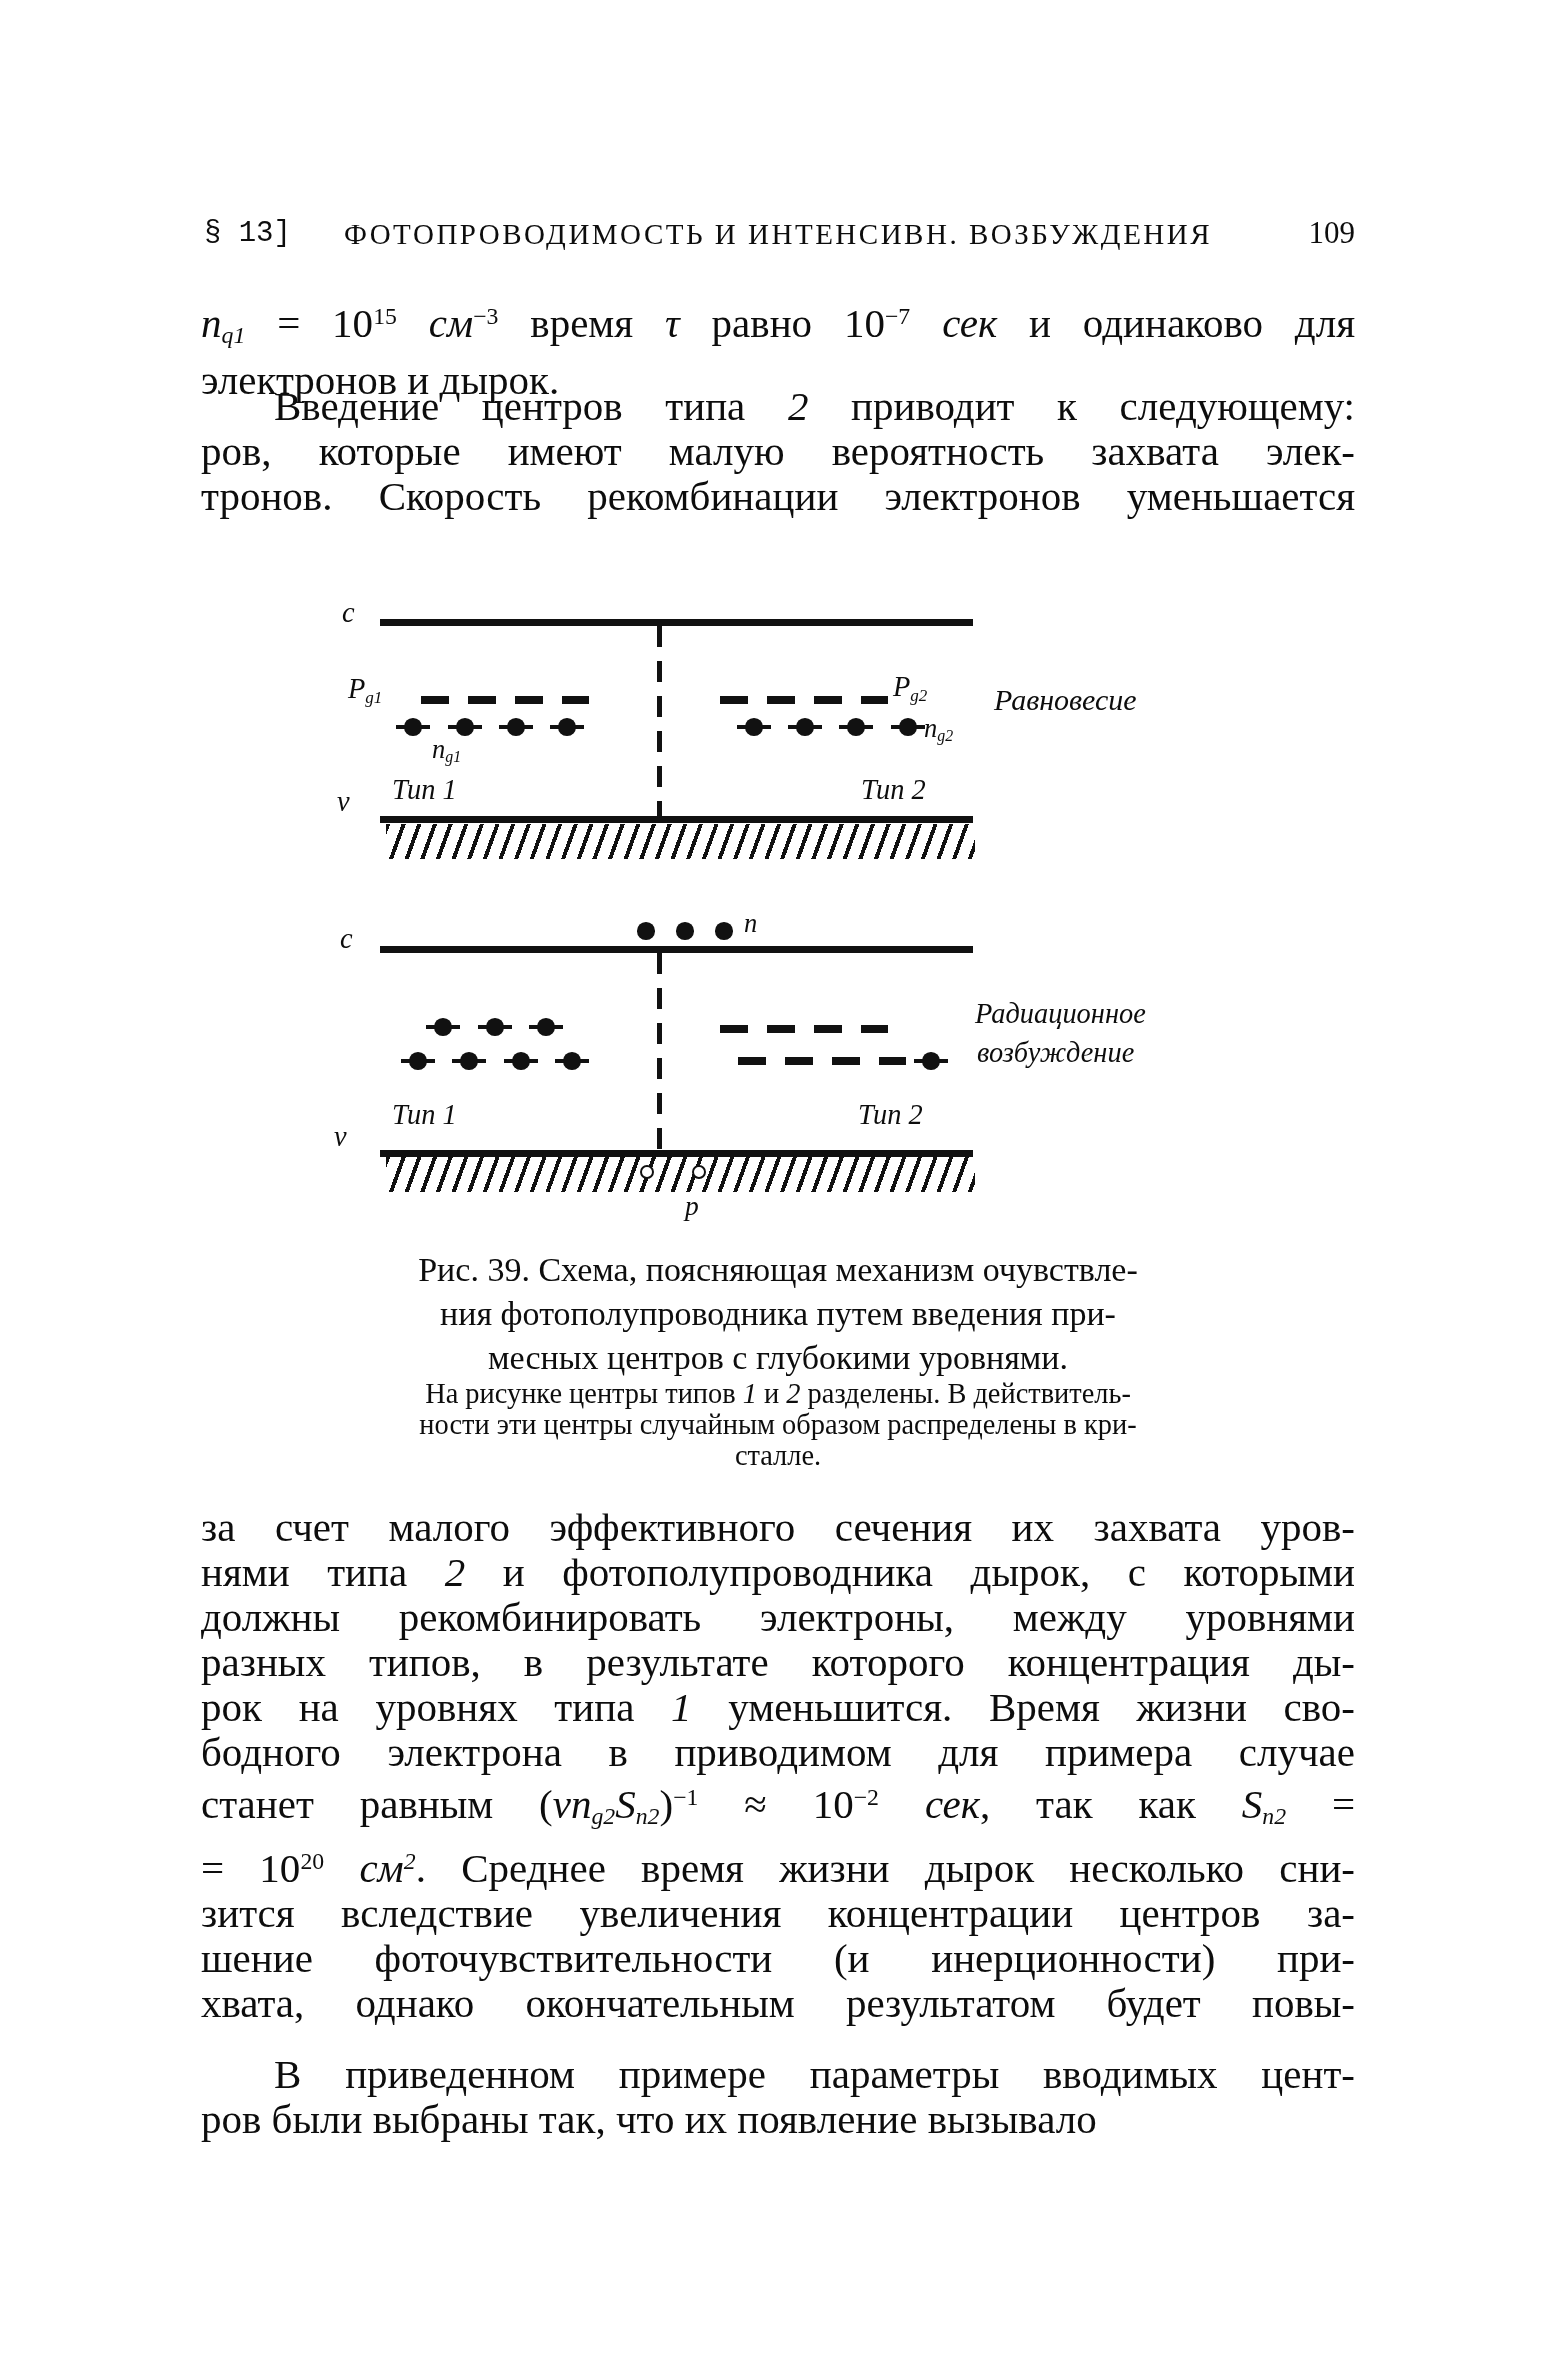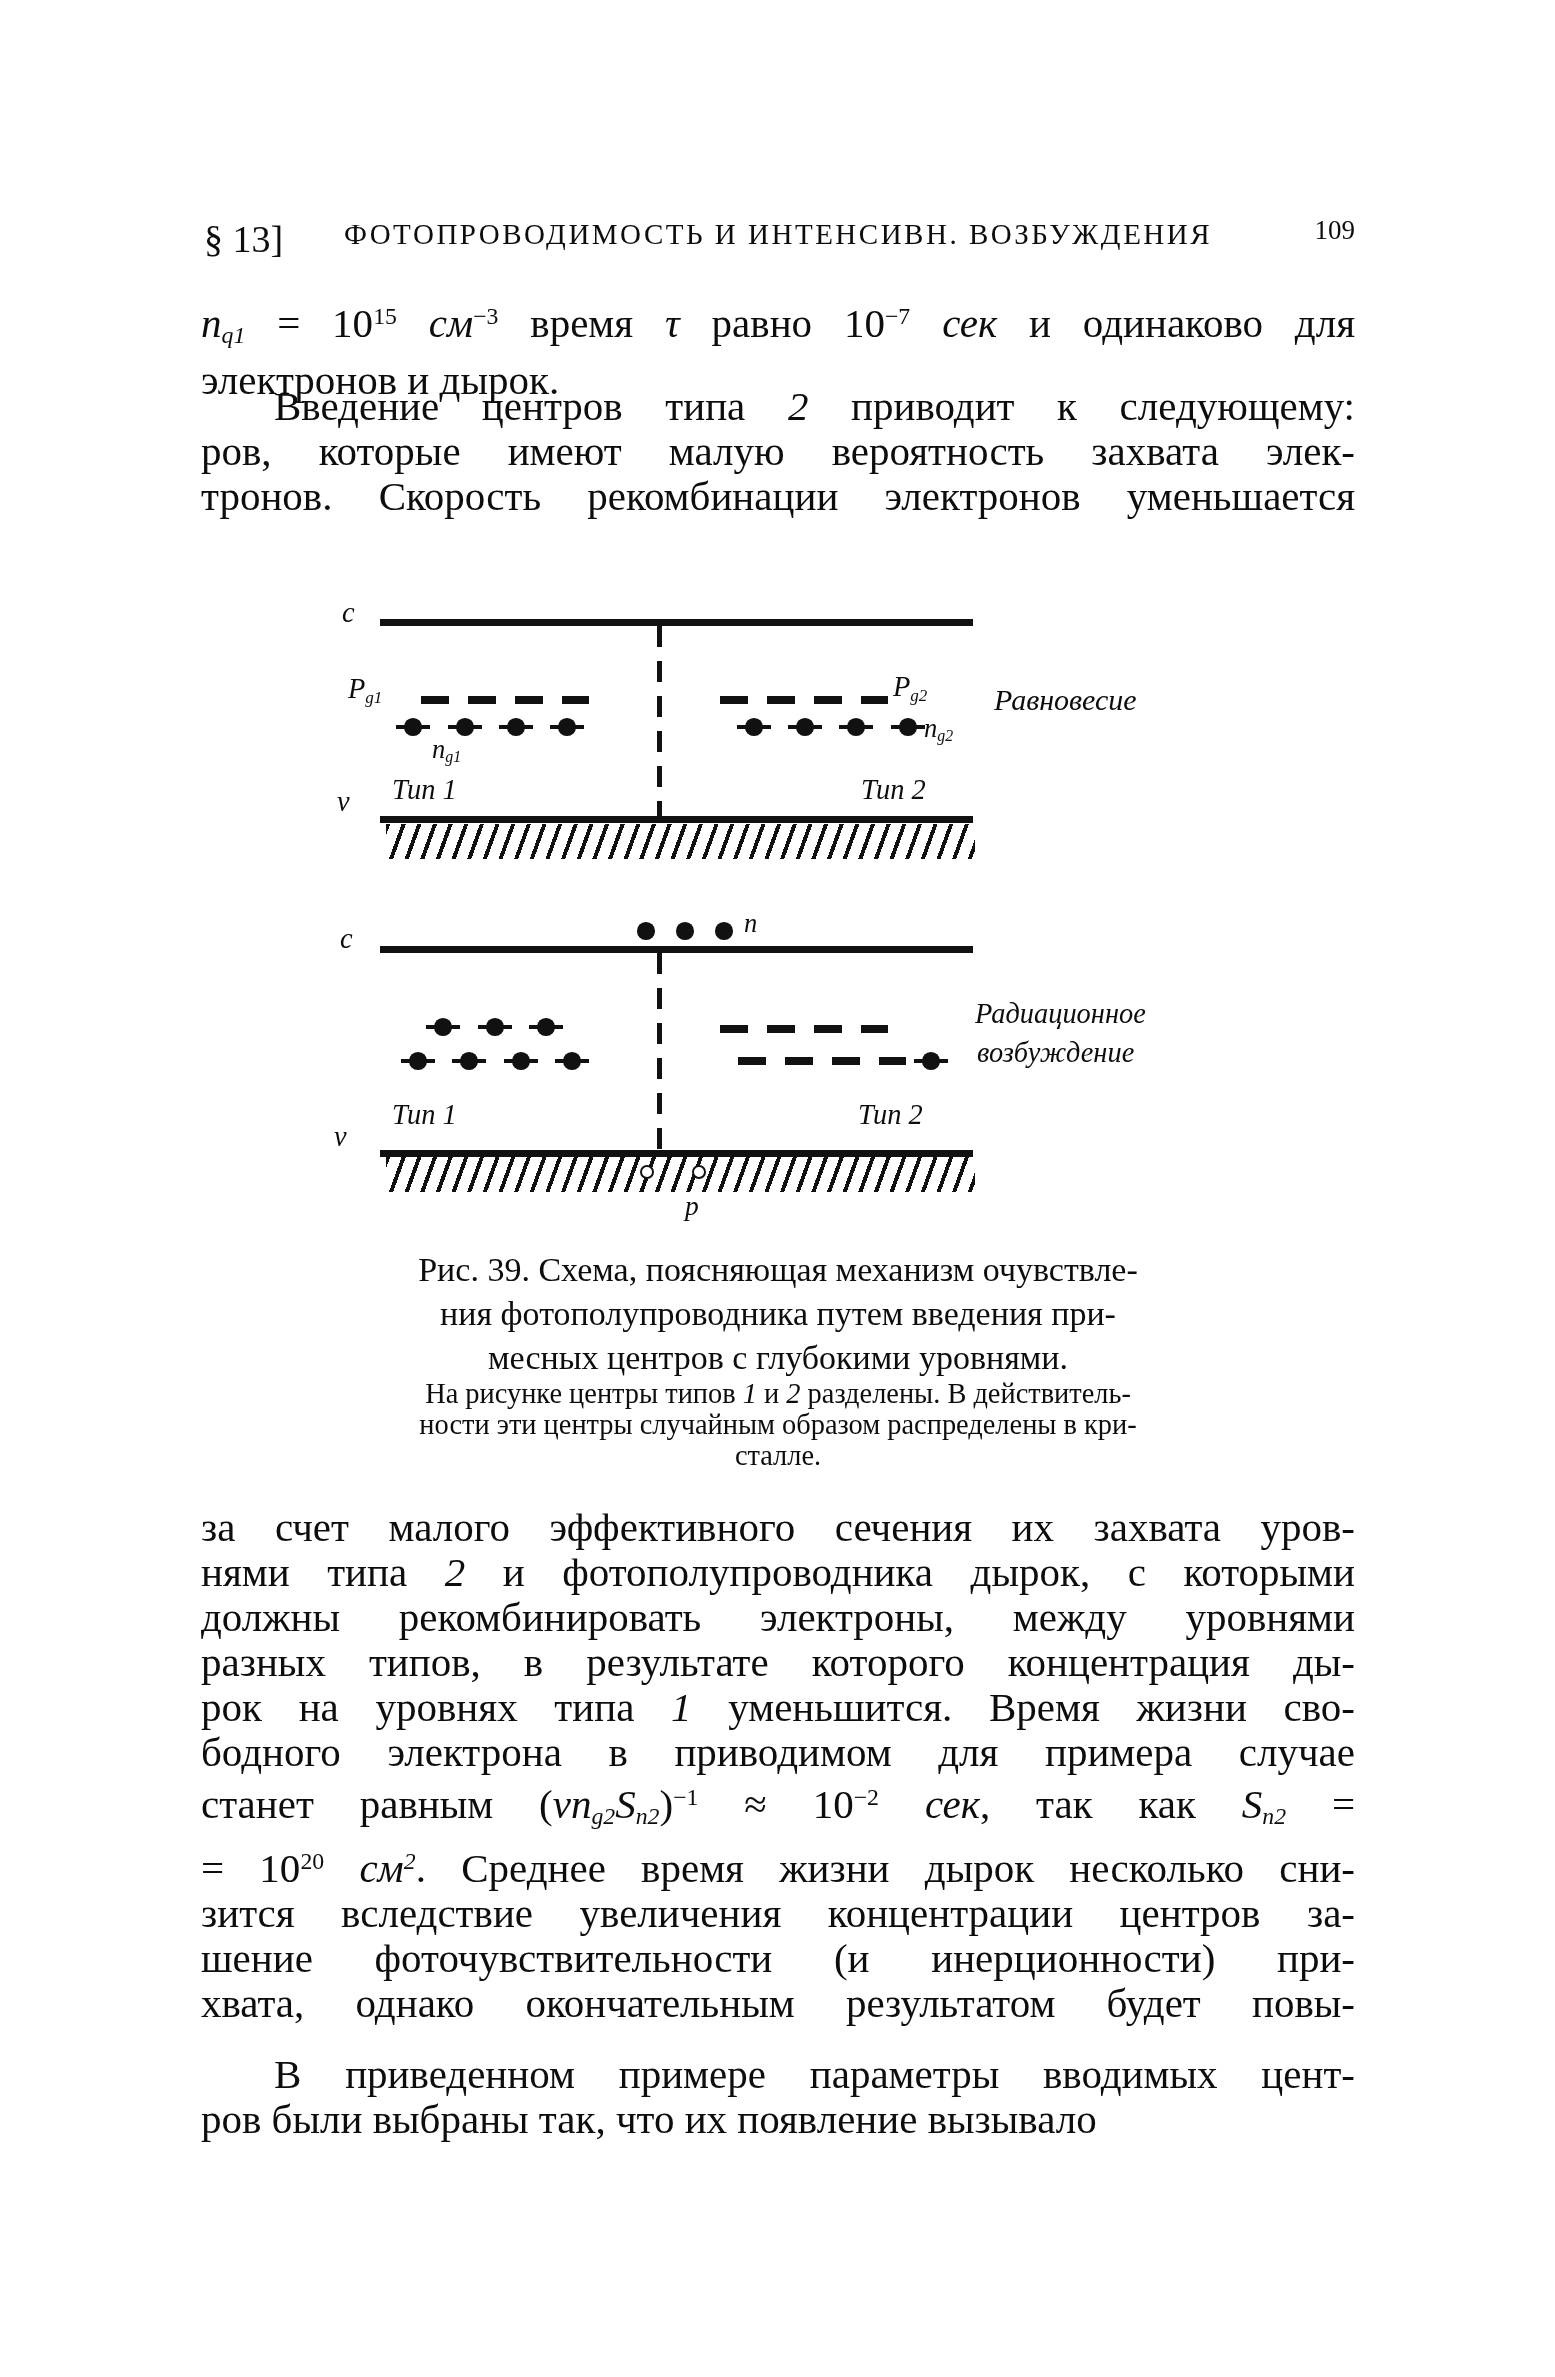"§ 13]" .sec { font-family: none -> Liberation Mono, monospace; font-size: 38px -> 29px }
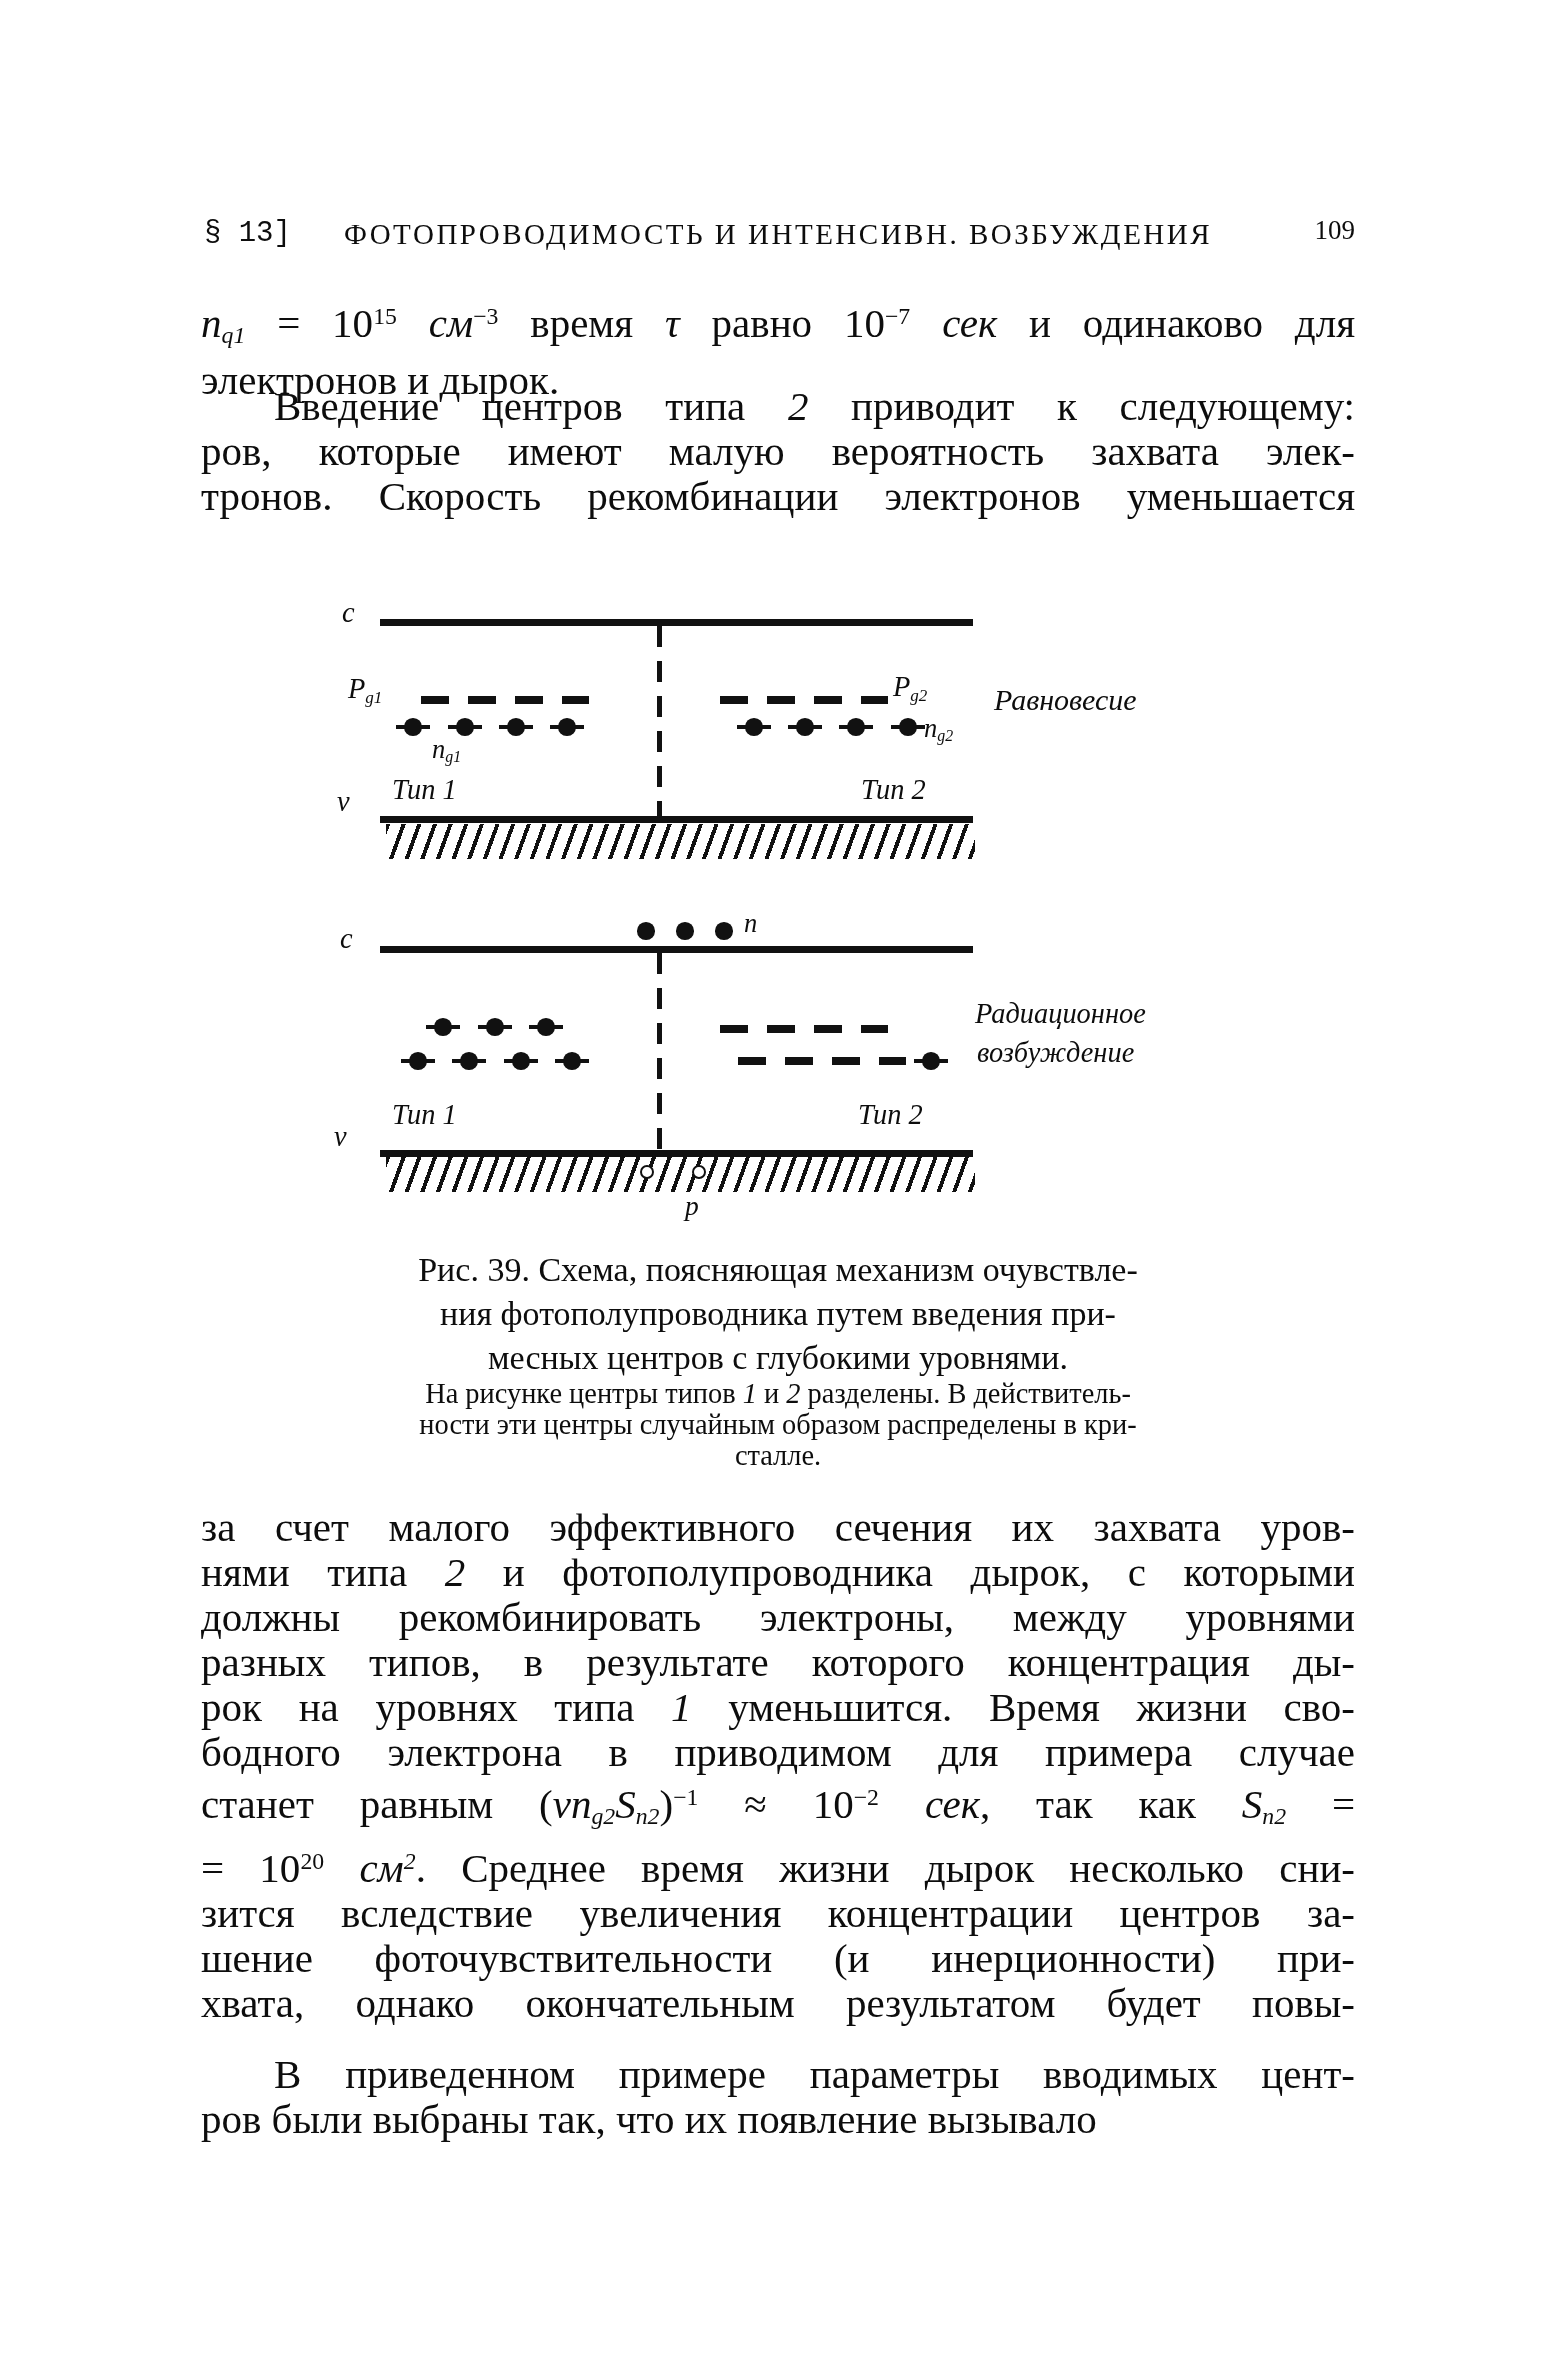"109" .pnum { font-size: 27px -> 31px }
